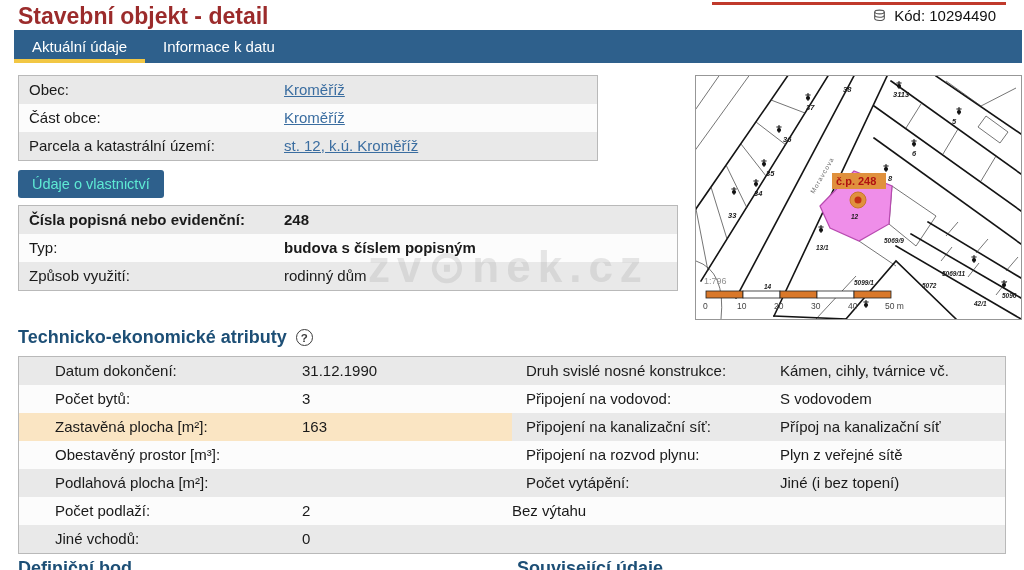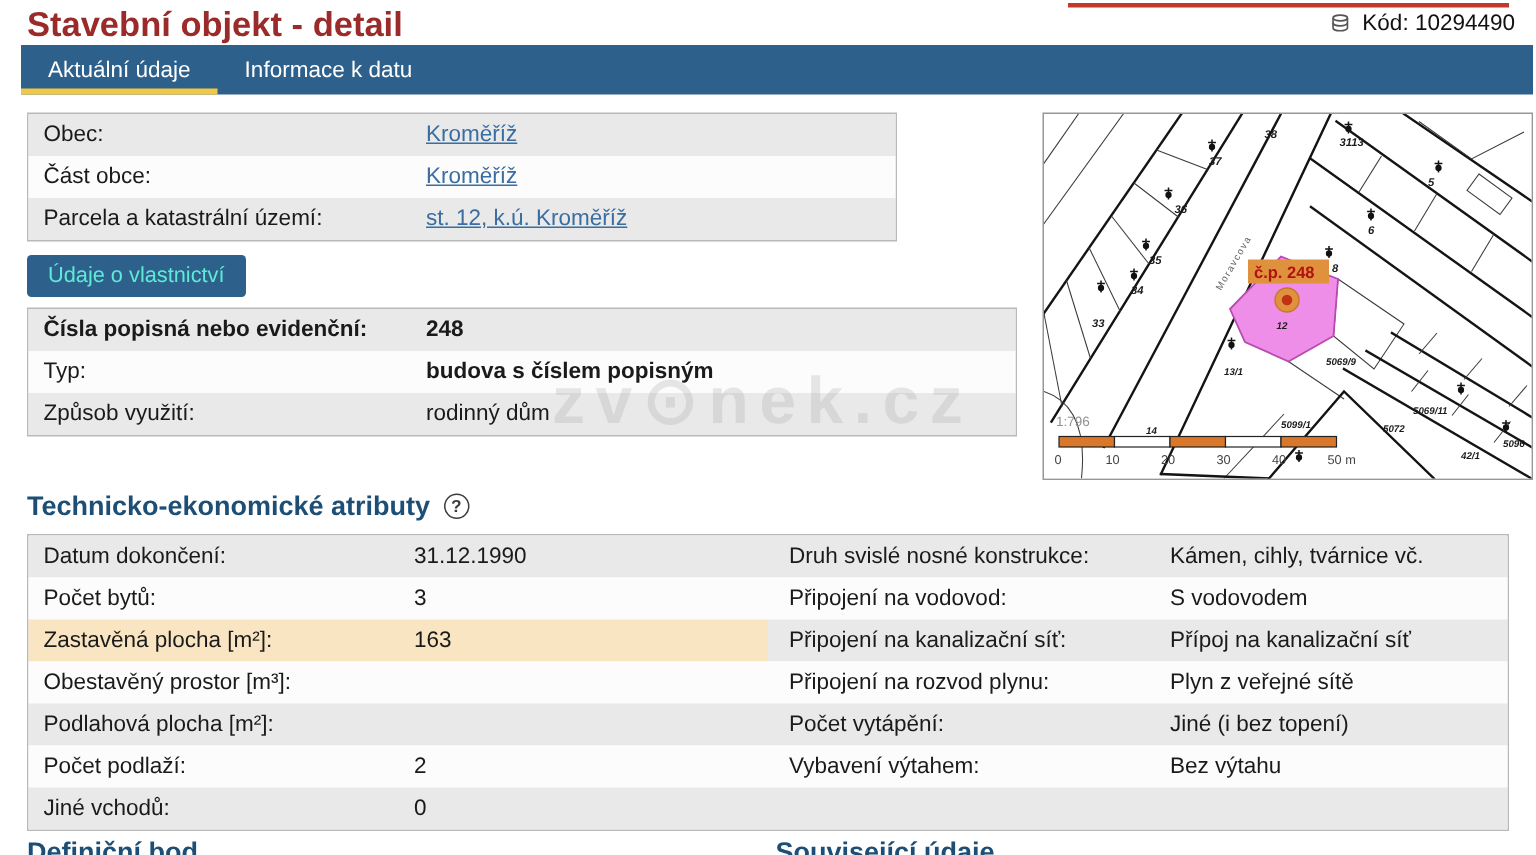"Kód: 10294490" #code-box { right: 14px -> 28px }
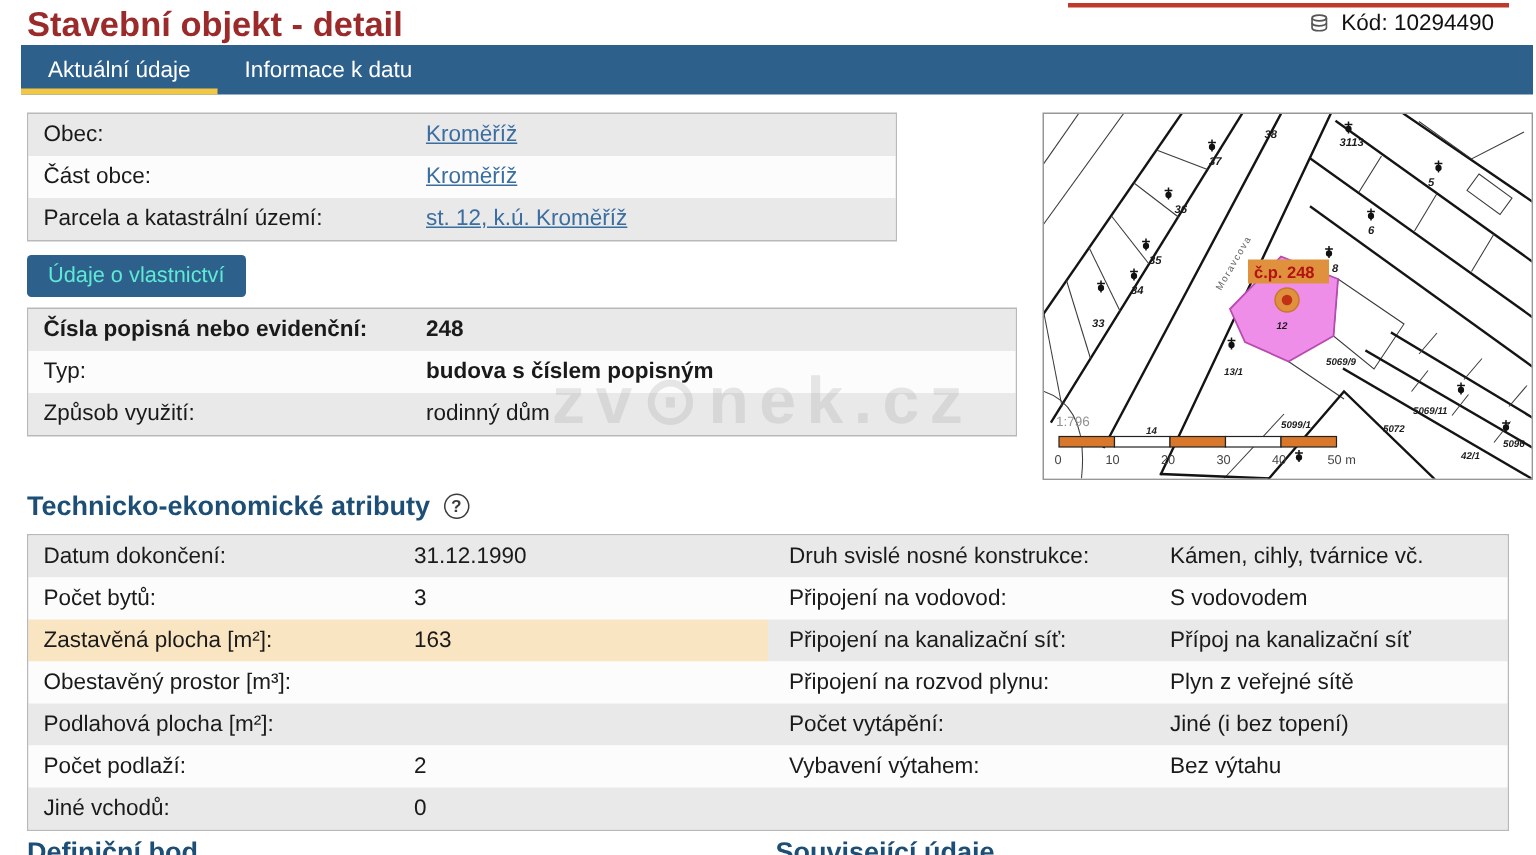"Datum dokončení:" .half.lft .hl { margin-left: none -> 26px }
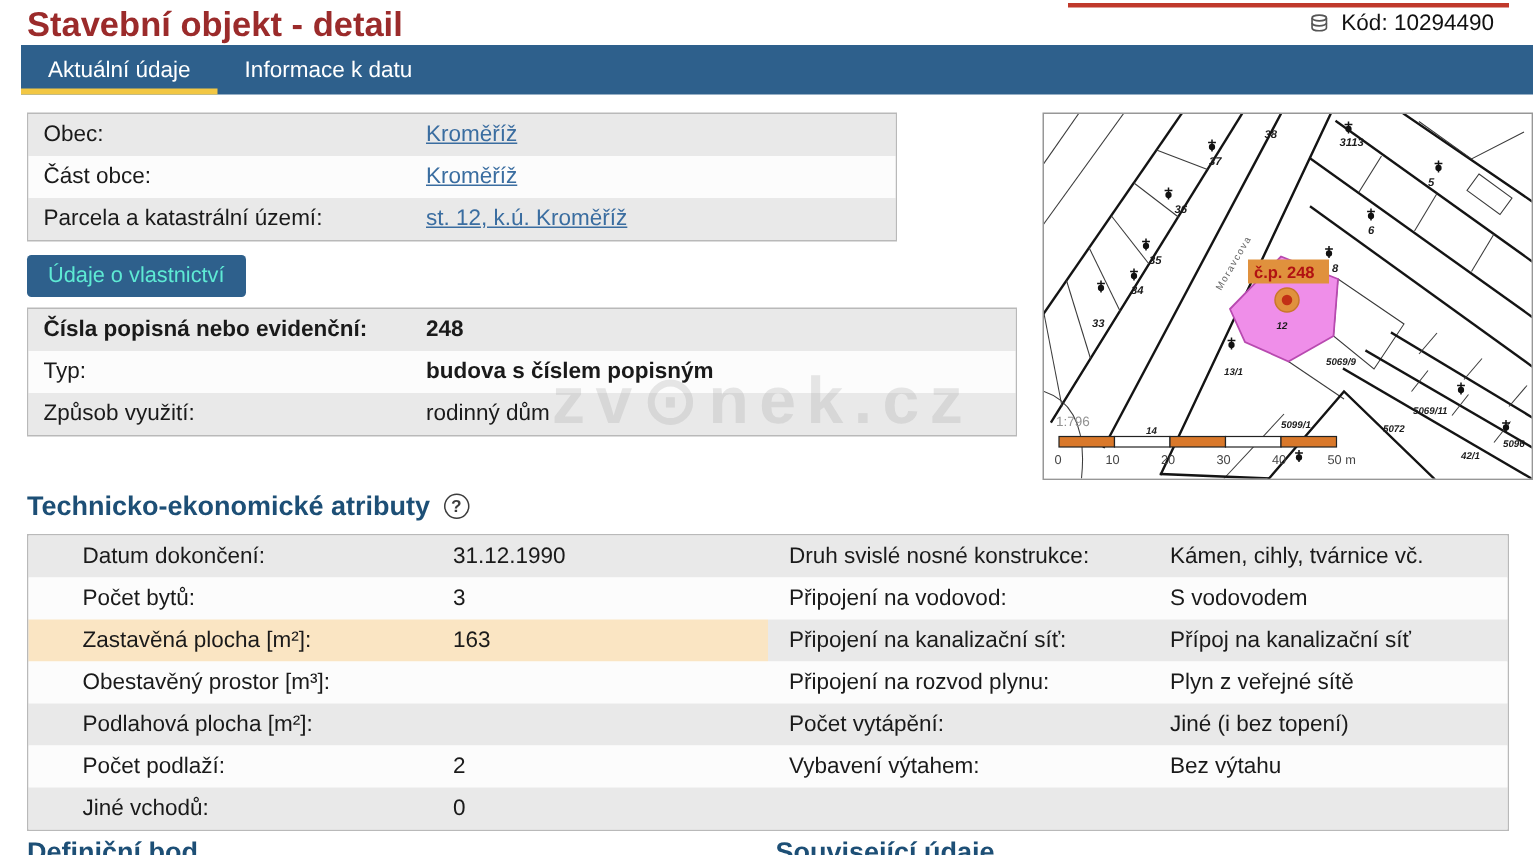"Vybavení výtahem:" div.hl { html: <div>Vybavení výtahem:</div> -> none }
